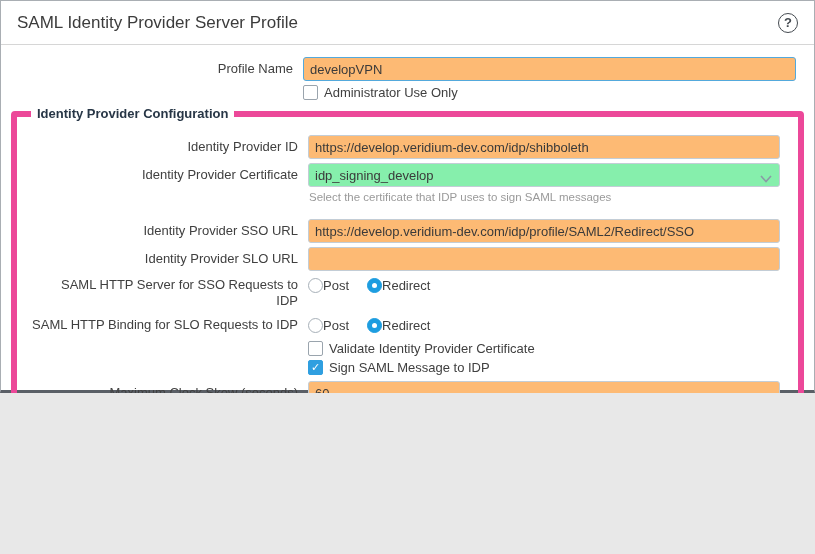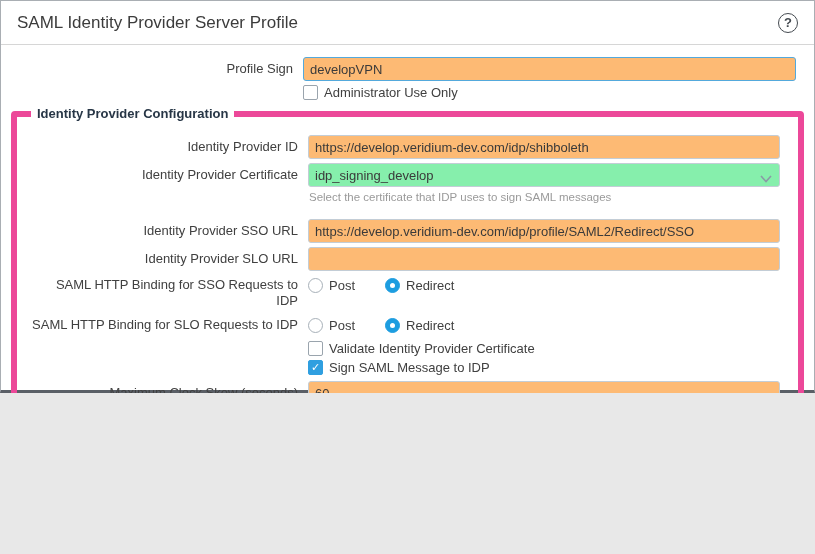"Profile Sign" label.lbl { text: Sign -> Name }
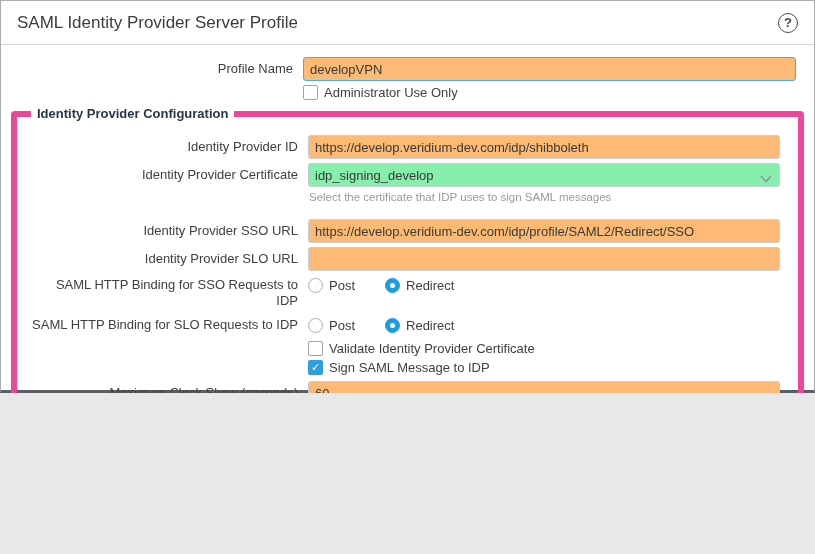"SAML HTTP Binding for SSO" span.wrapcap { text: Binding -> Server }
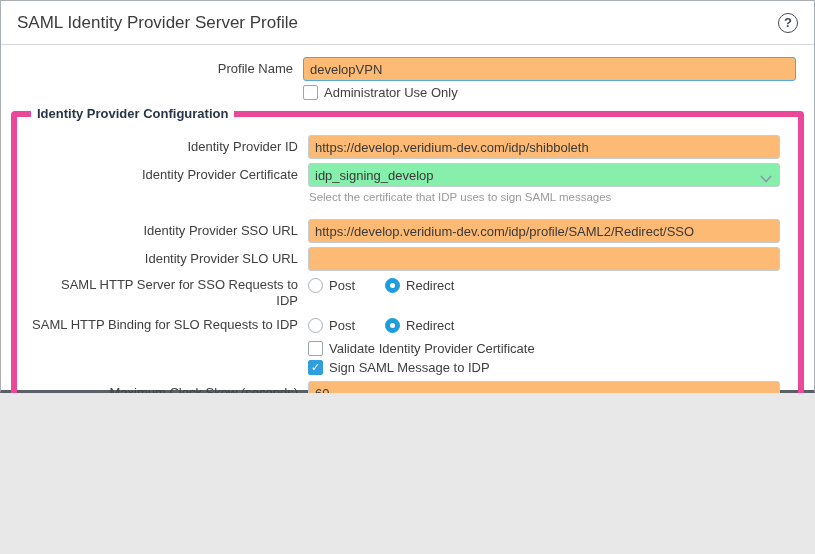"Post" .radgrp { gap: 6px -> none }
